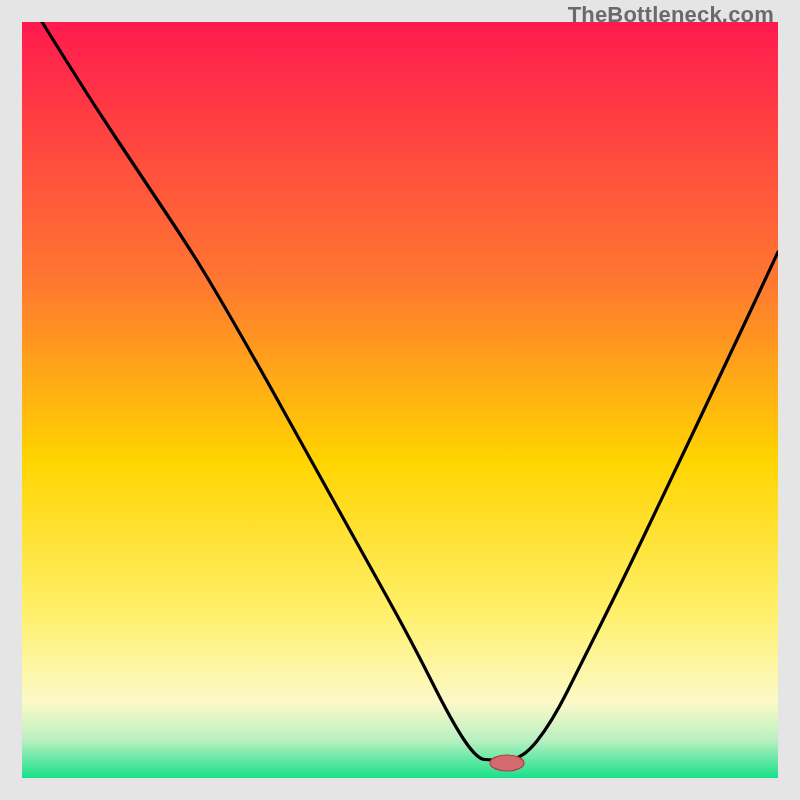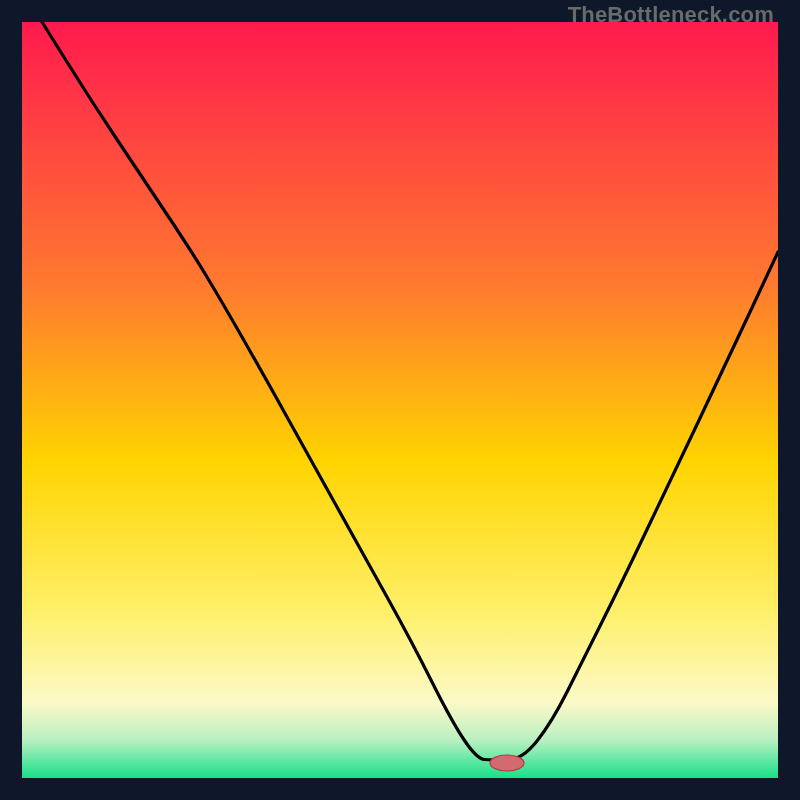"TheBottleneck.com" .frame { background: #0f172a -> #e5e5e5 }
